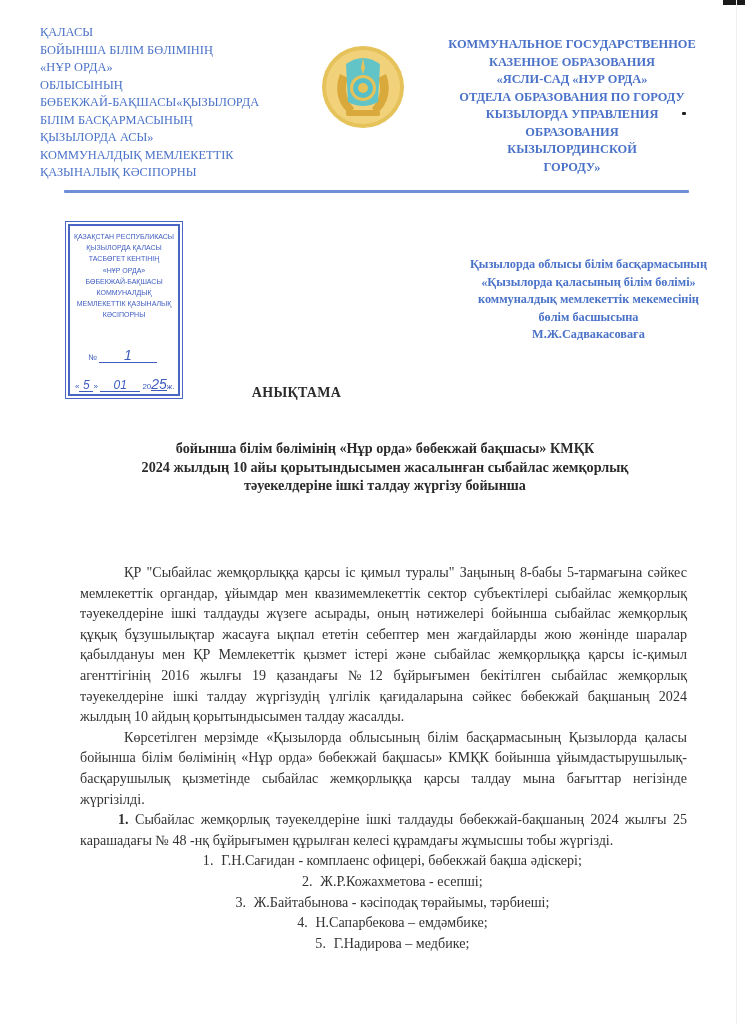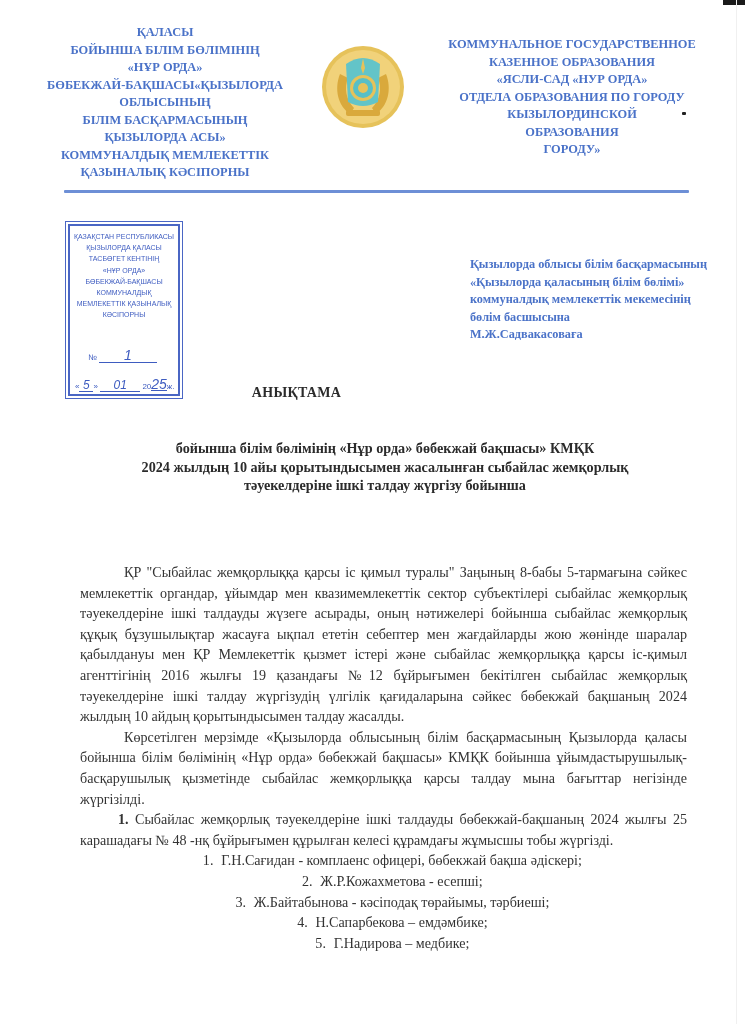"ҚАЛАСЫ" .hdr-left { font-weight: bold -> normal; text-align: center -> none }
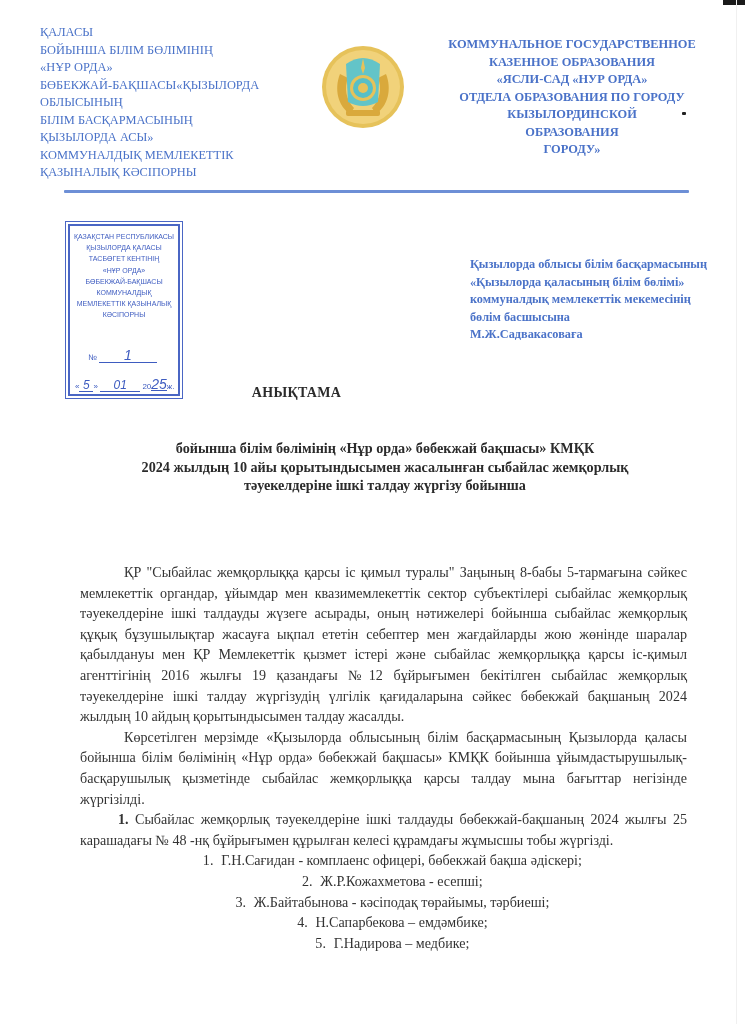"БӨБЕКЖАЙ-БАҚШАСЫ«ҚЫЗЫЛОРДА" div { order: before "ОБЛЫСЫНЫҢ" -> after "ОБЛЫСЫНЫҢ" }
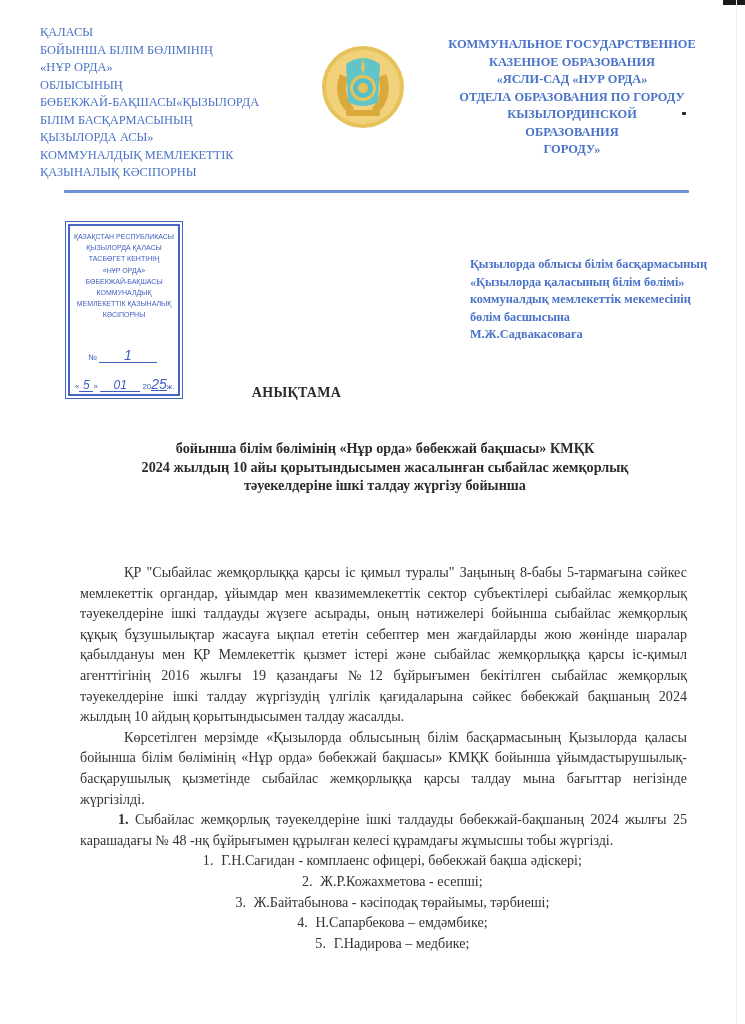"КЫЗЫЛОРДА УПРАВЛЕНИЯ" div { html: none -> <div>КЫЗЫЛОРДА УПРАВЛЕНИЯ</div> }
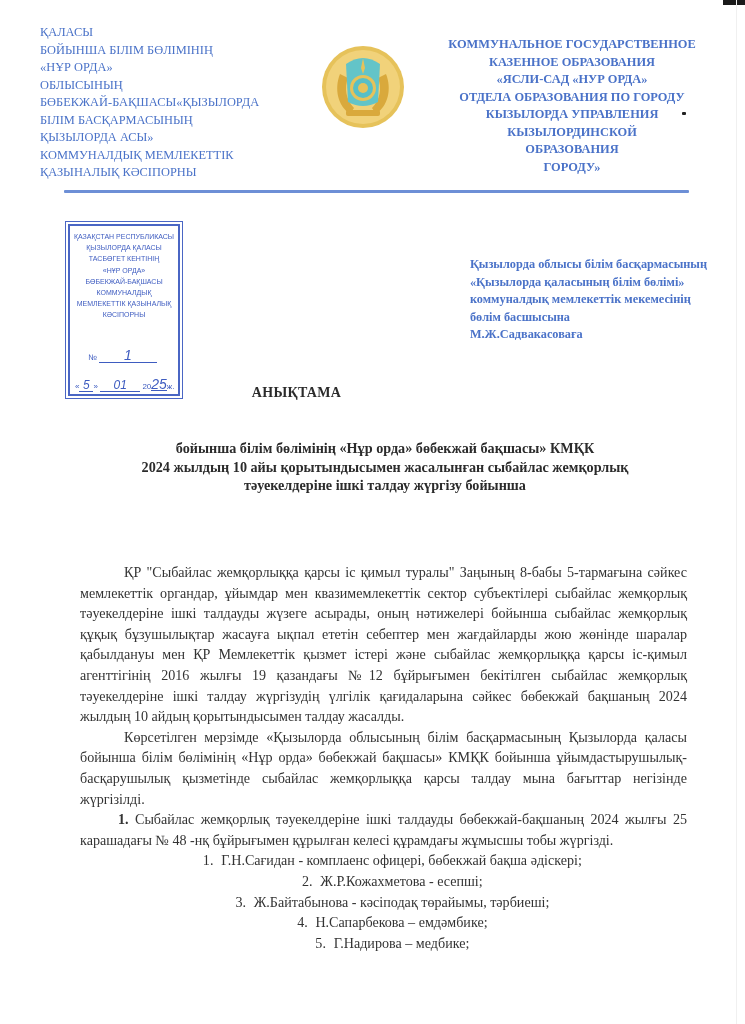"КЫЗЫЛОРДИНСКОЙ" div { order: before "ОБРАЗОВАНИЯ" -> after "ОБРАЗОВАНИЯ" }
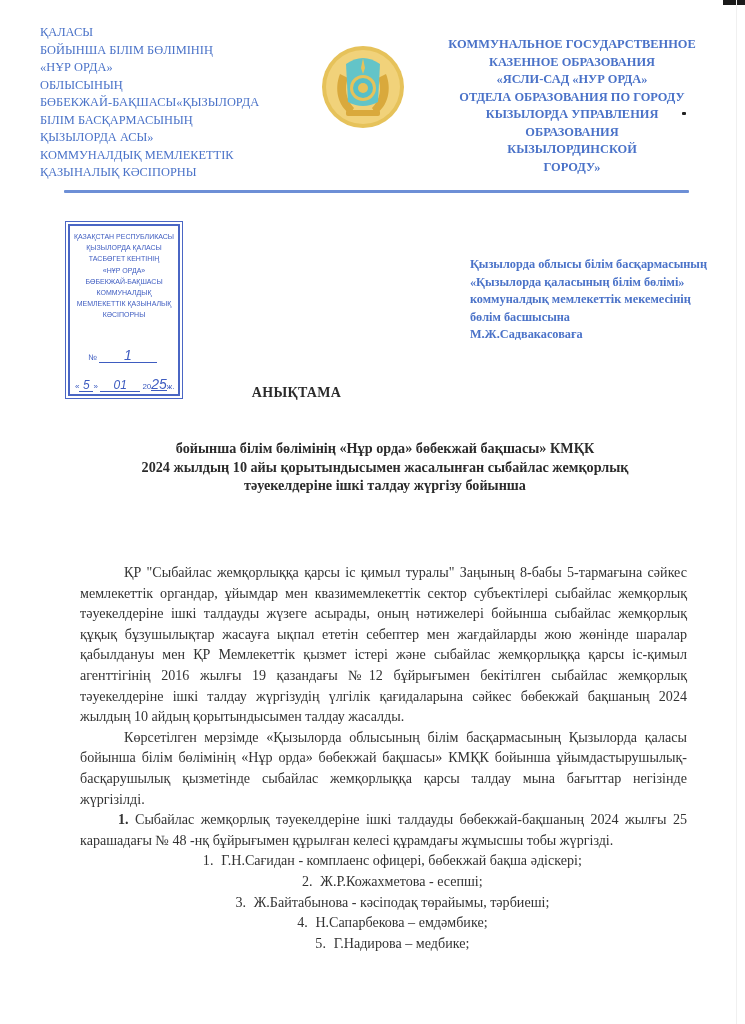"Қызылорда облысы білім басқармасының" .addressee { text-align: left -> center }
